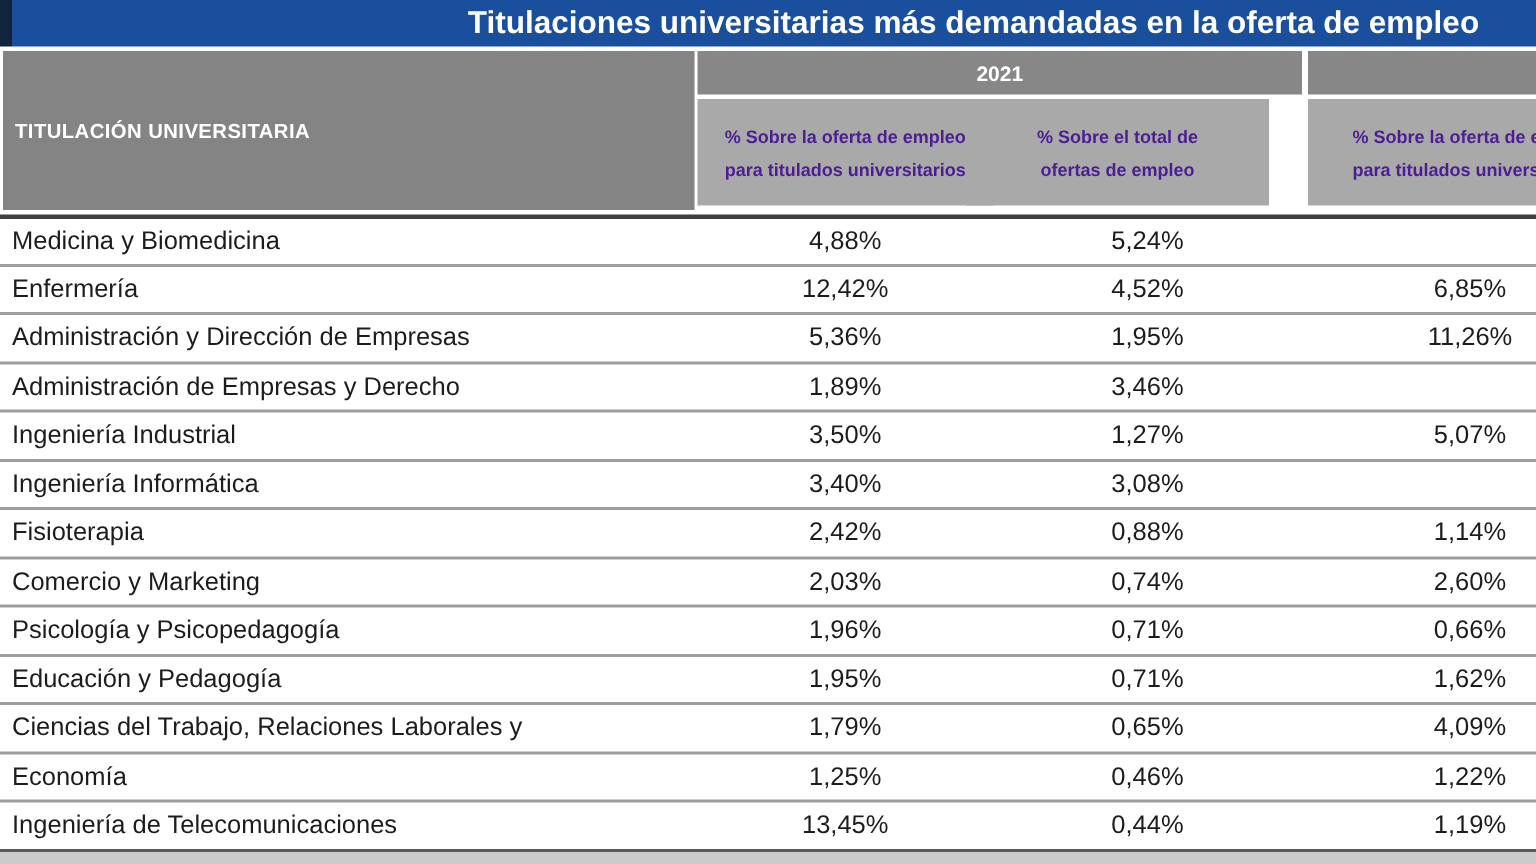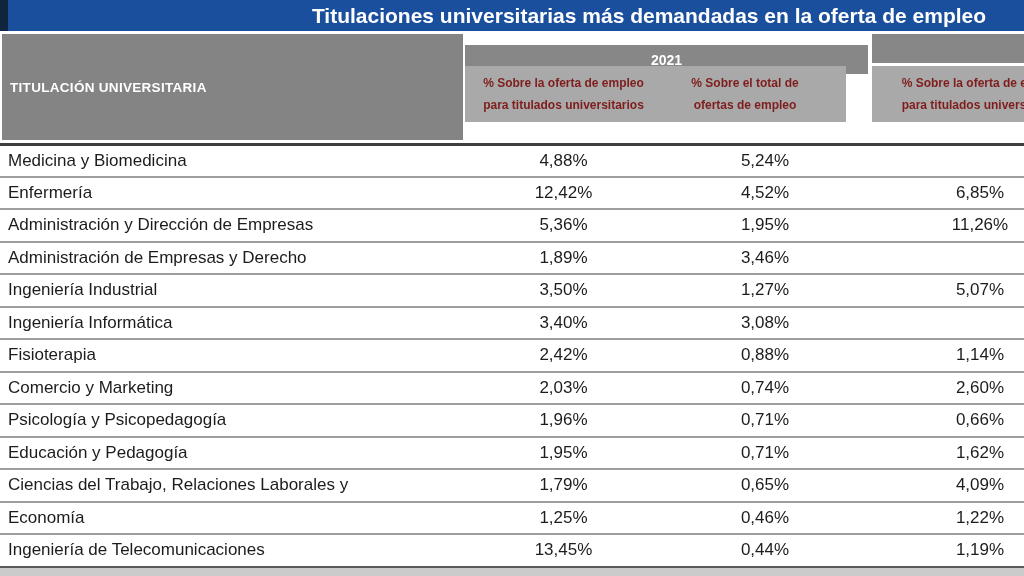"2021" .yb1 { margin-top: 11px -> none }
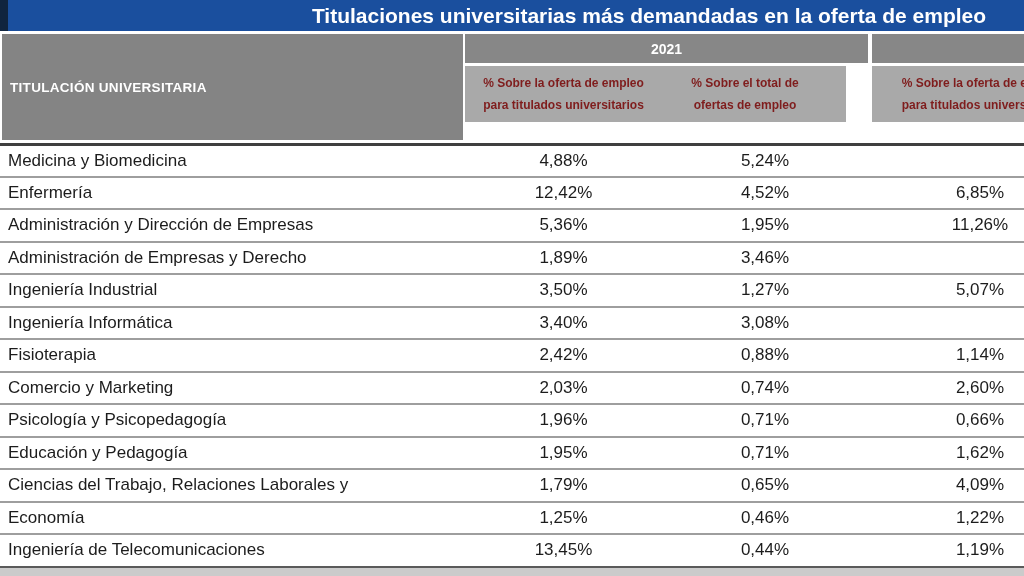"% Sobre la oferta de" .sub { color: #7f1d1d -> #4c1d95; height: 56px -> 71px }
